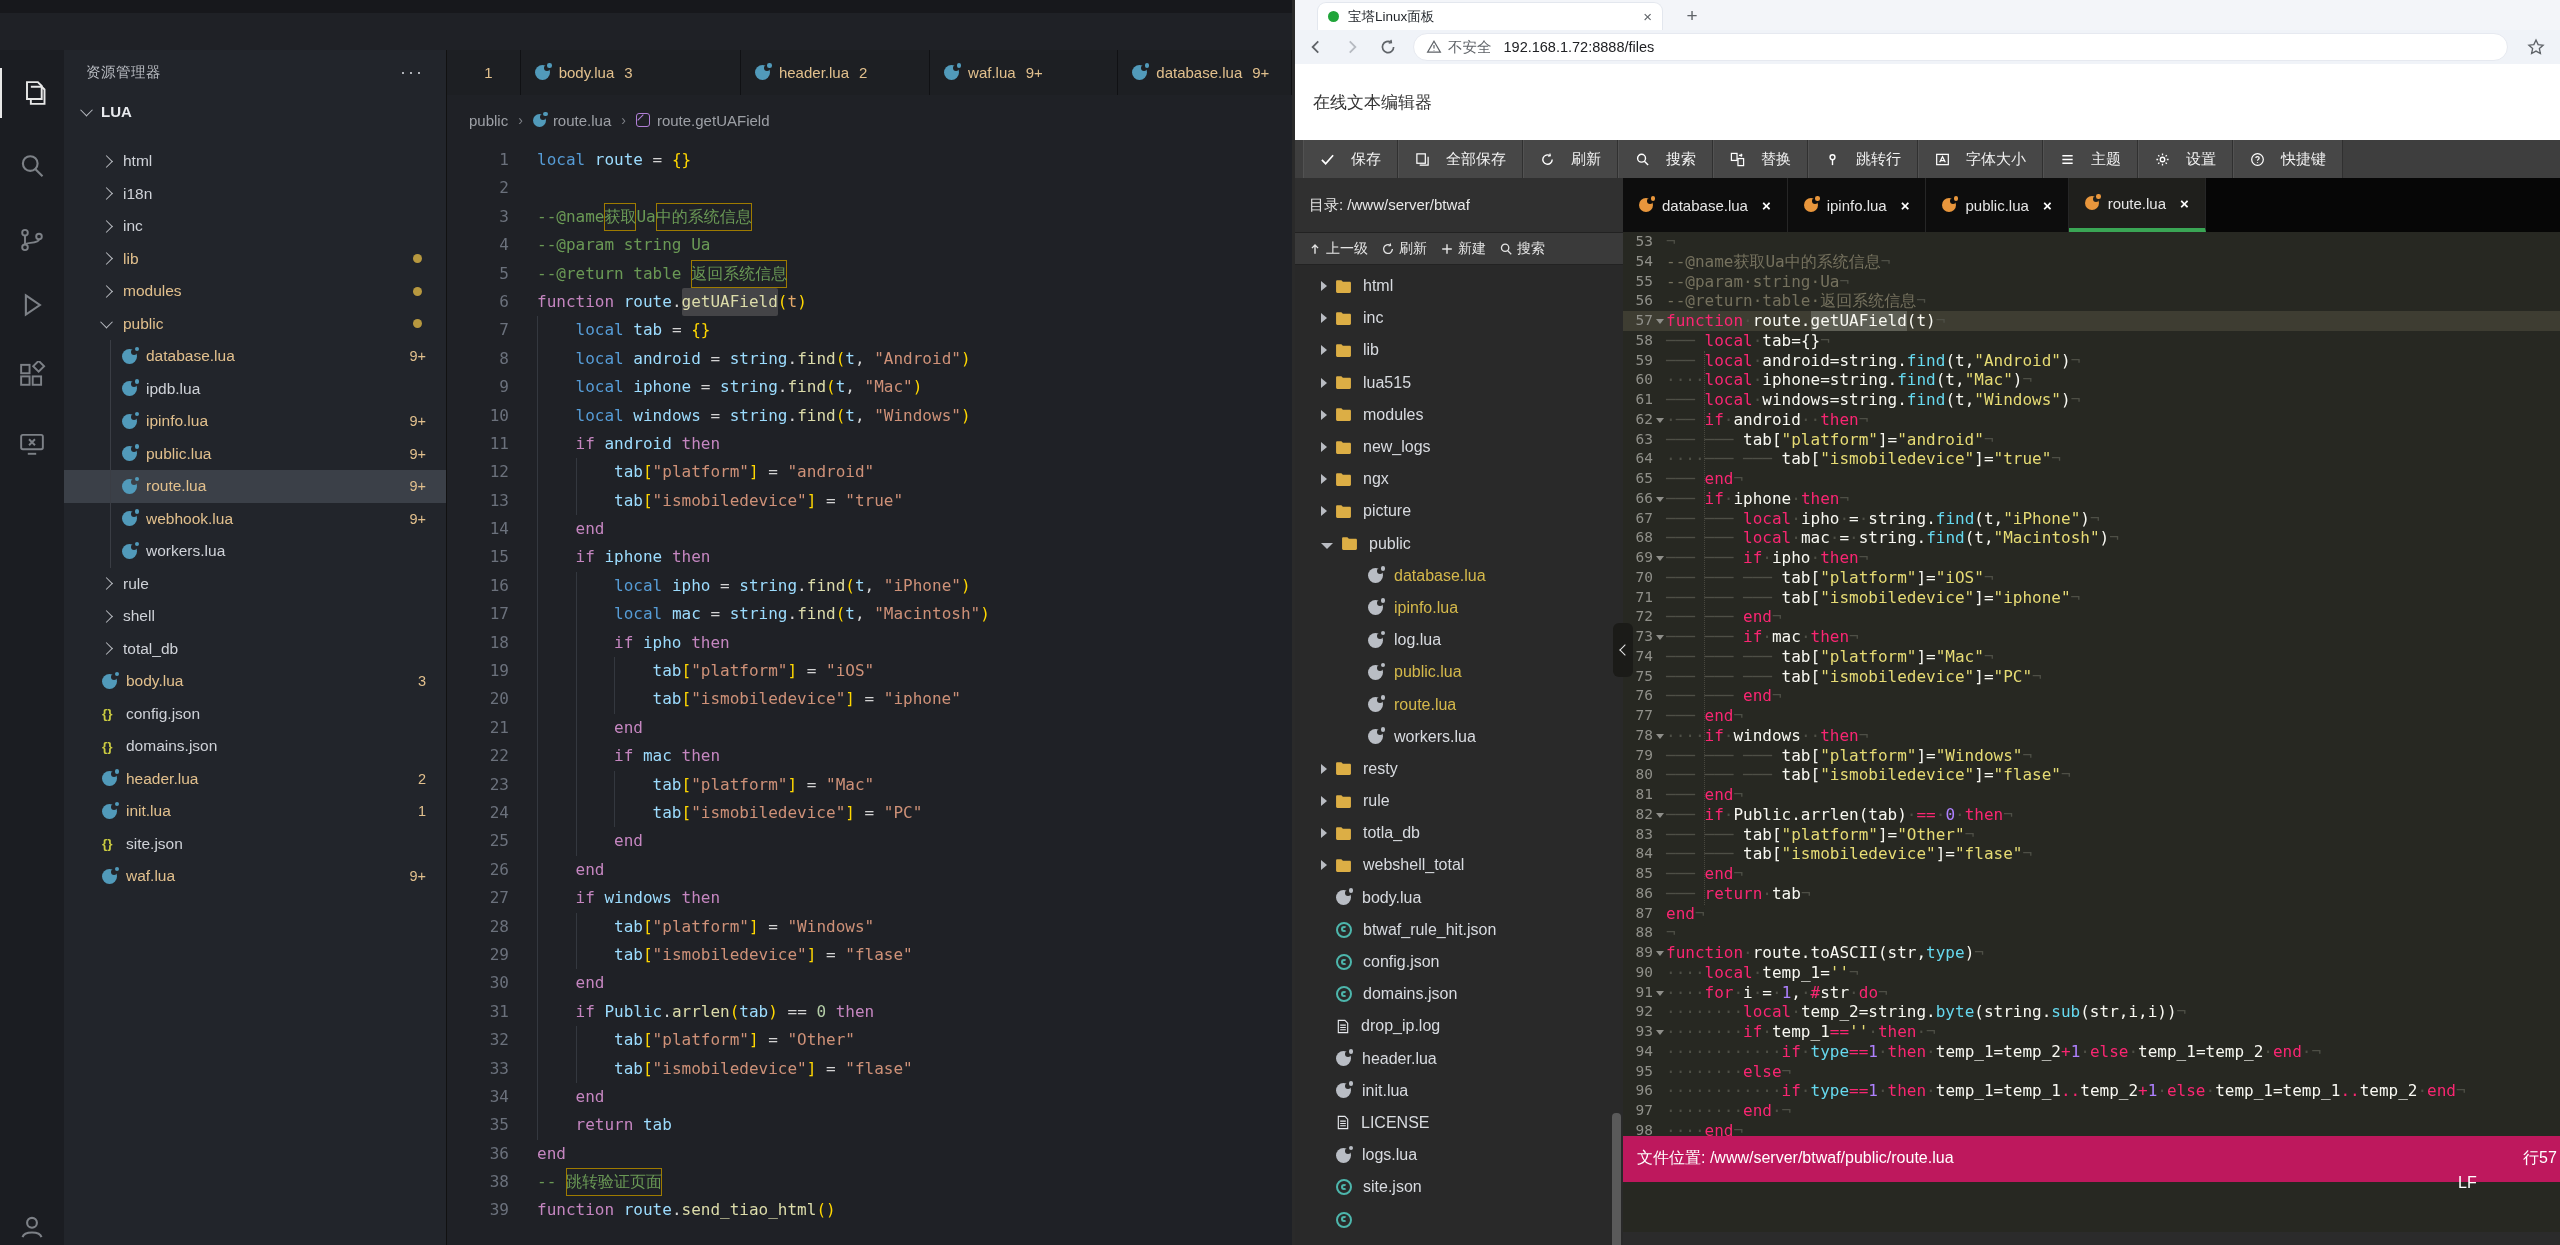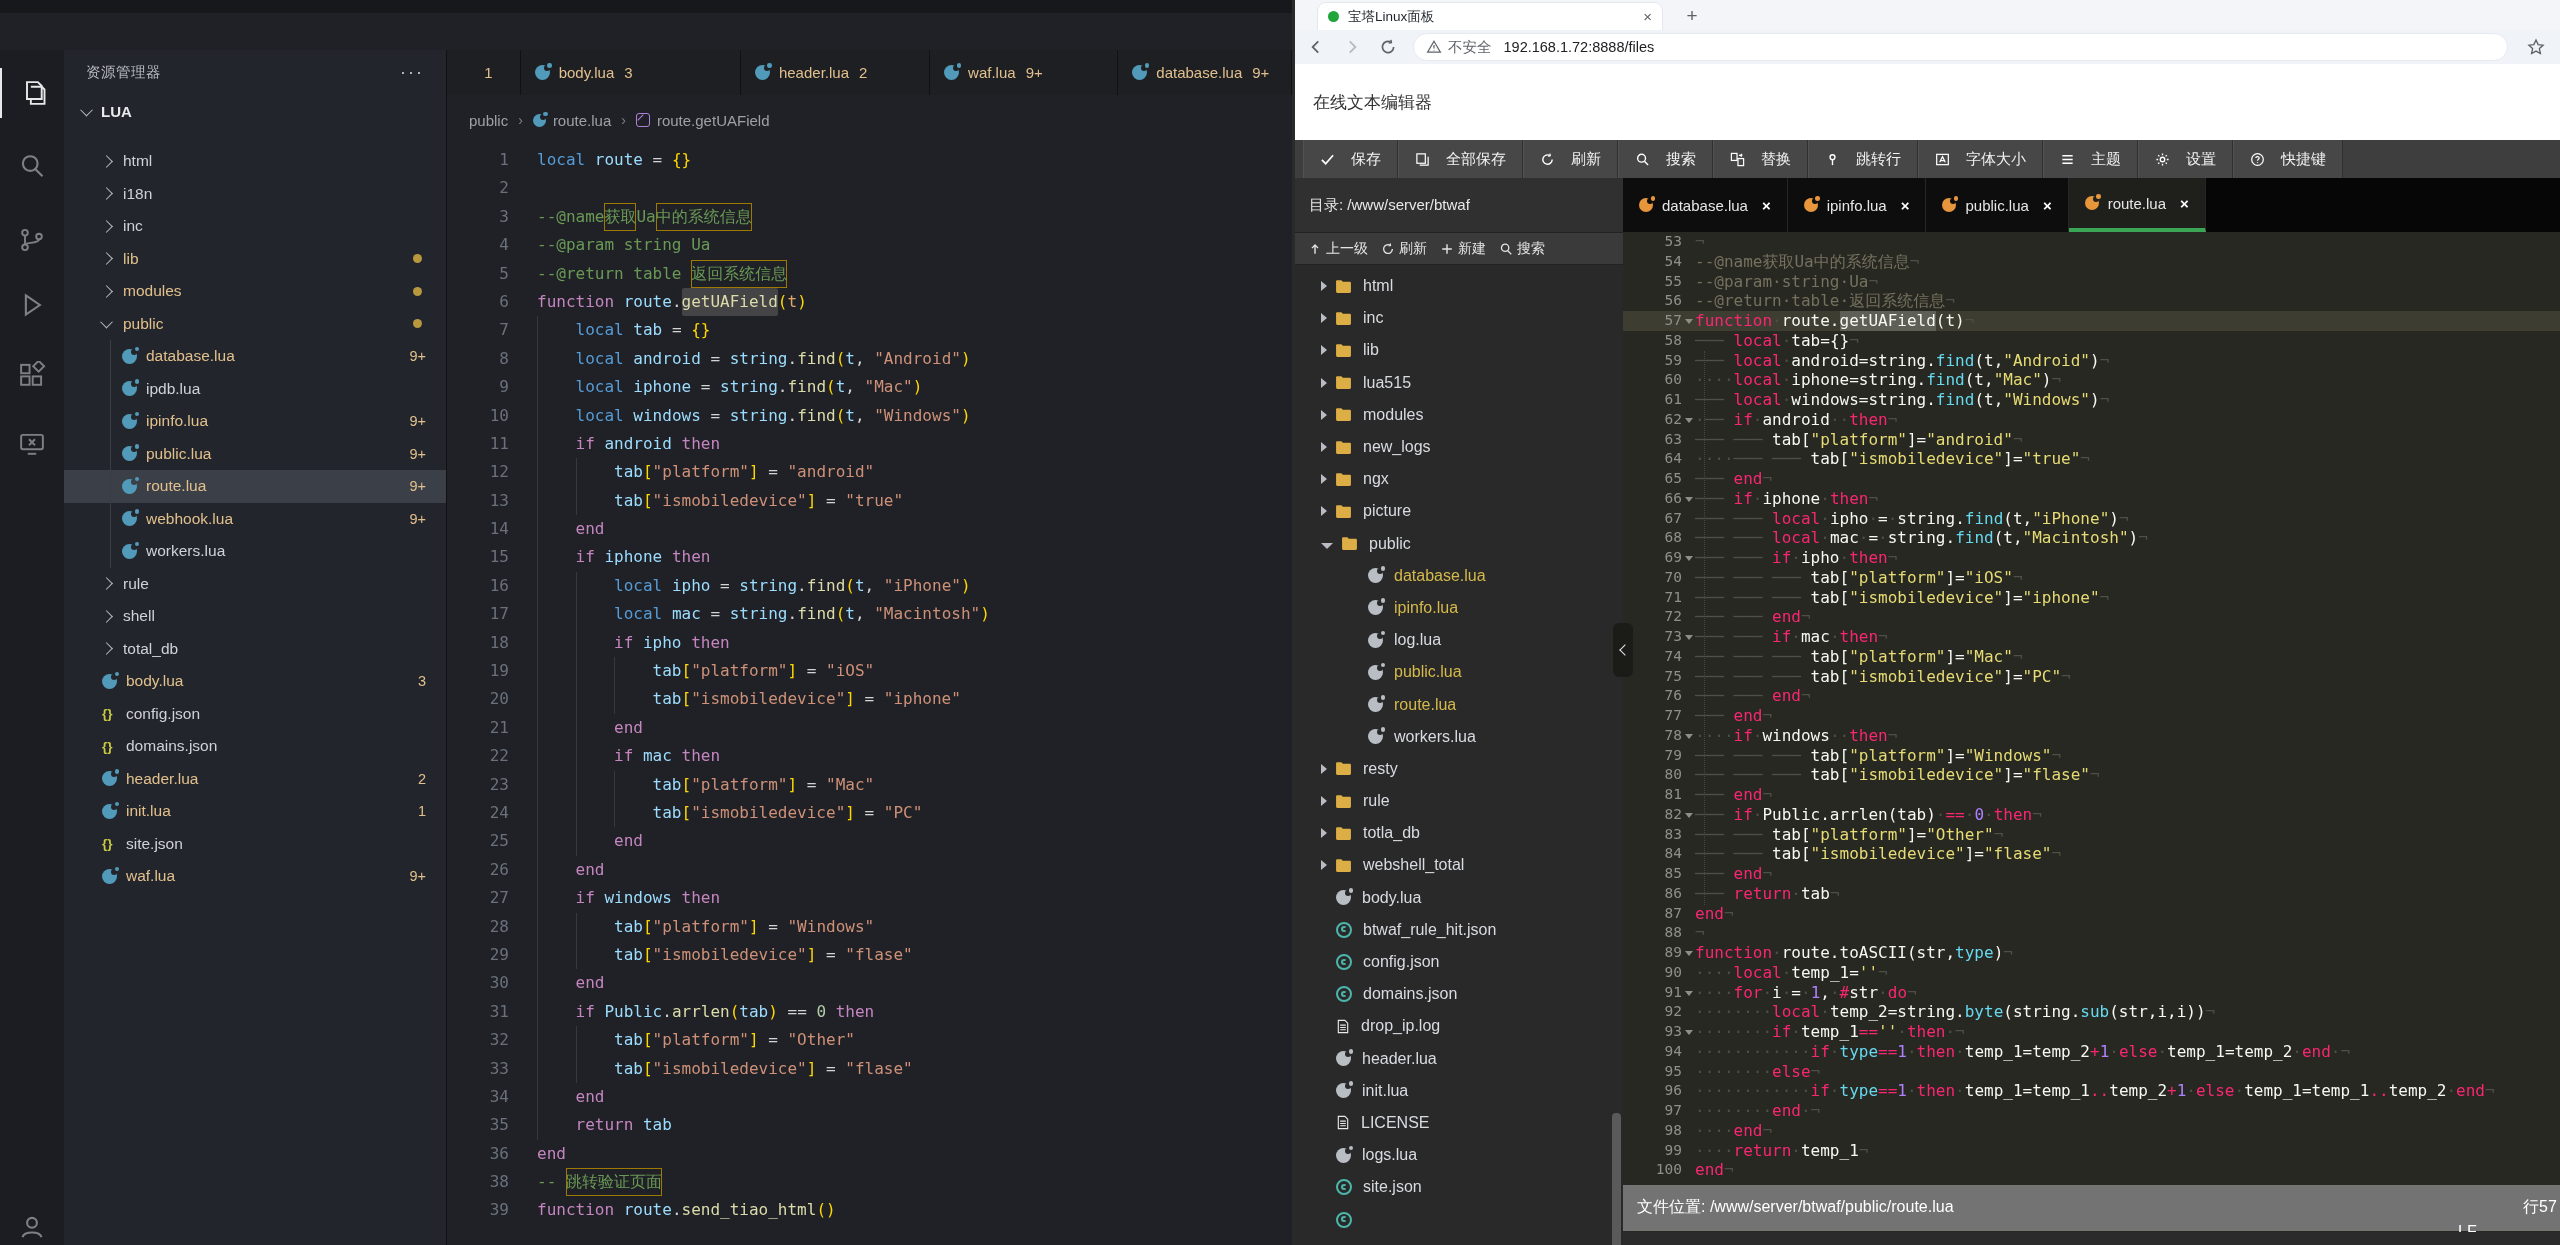"53" .wnum { margin-left: 29px -> none }
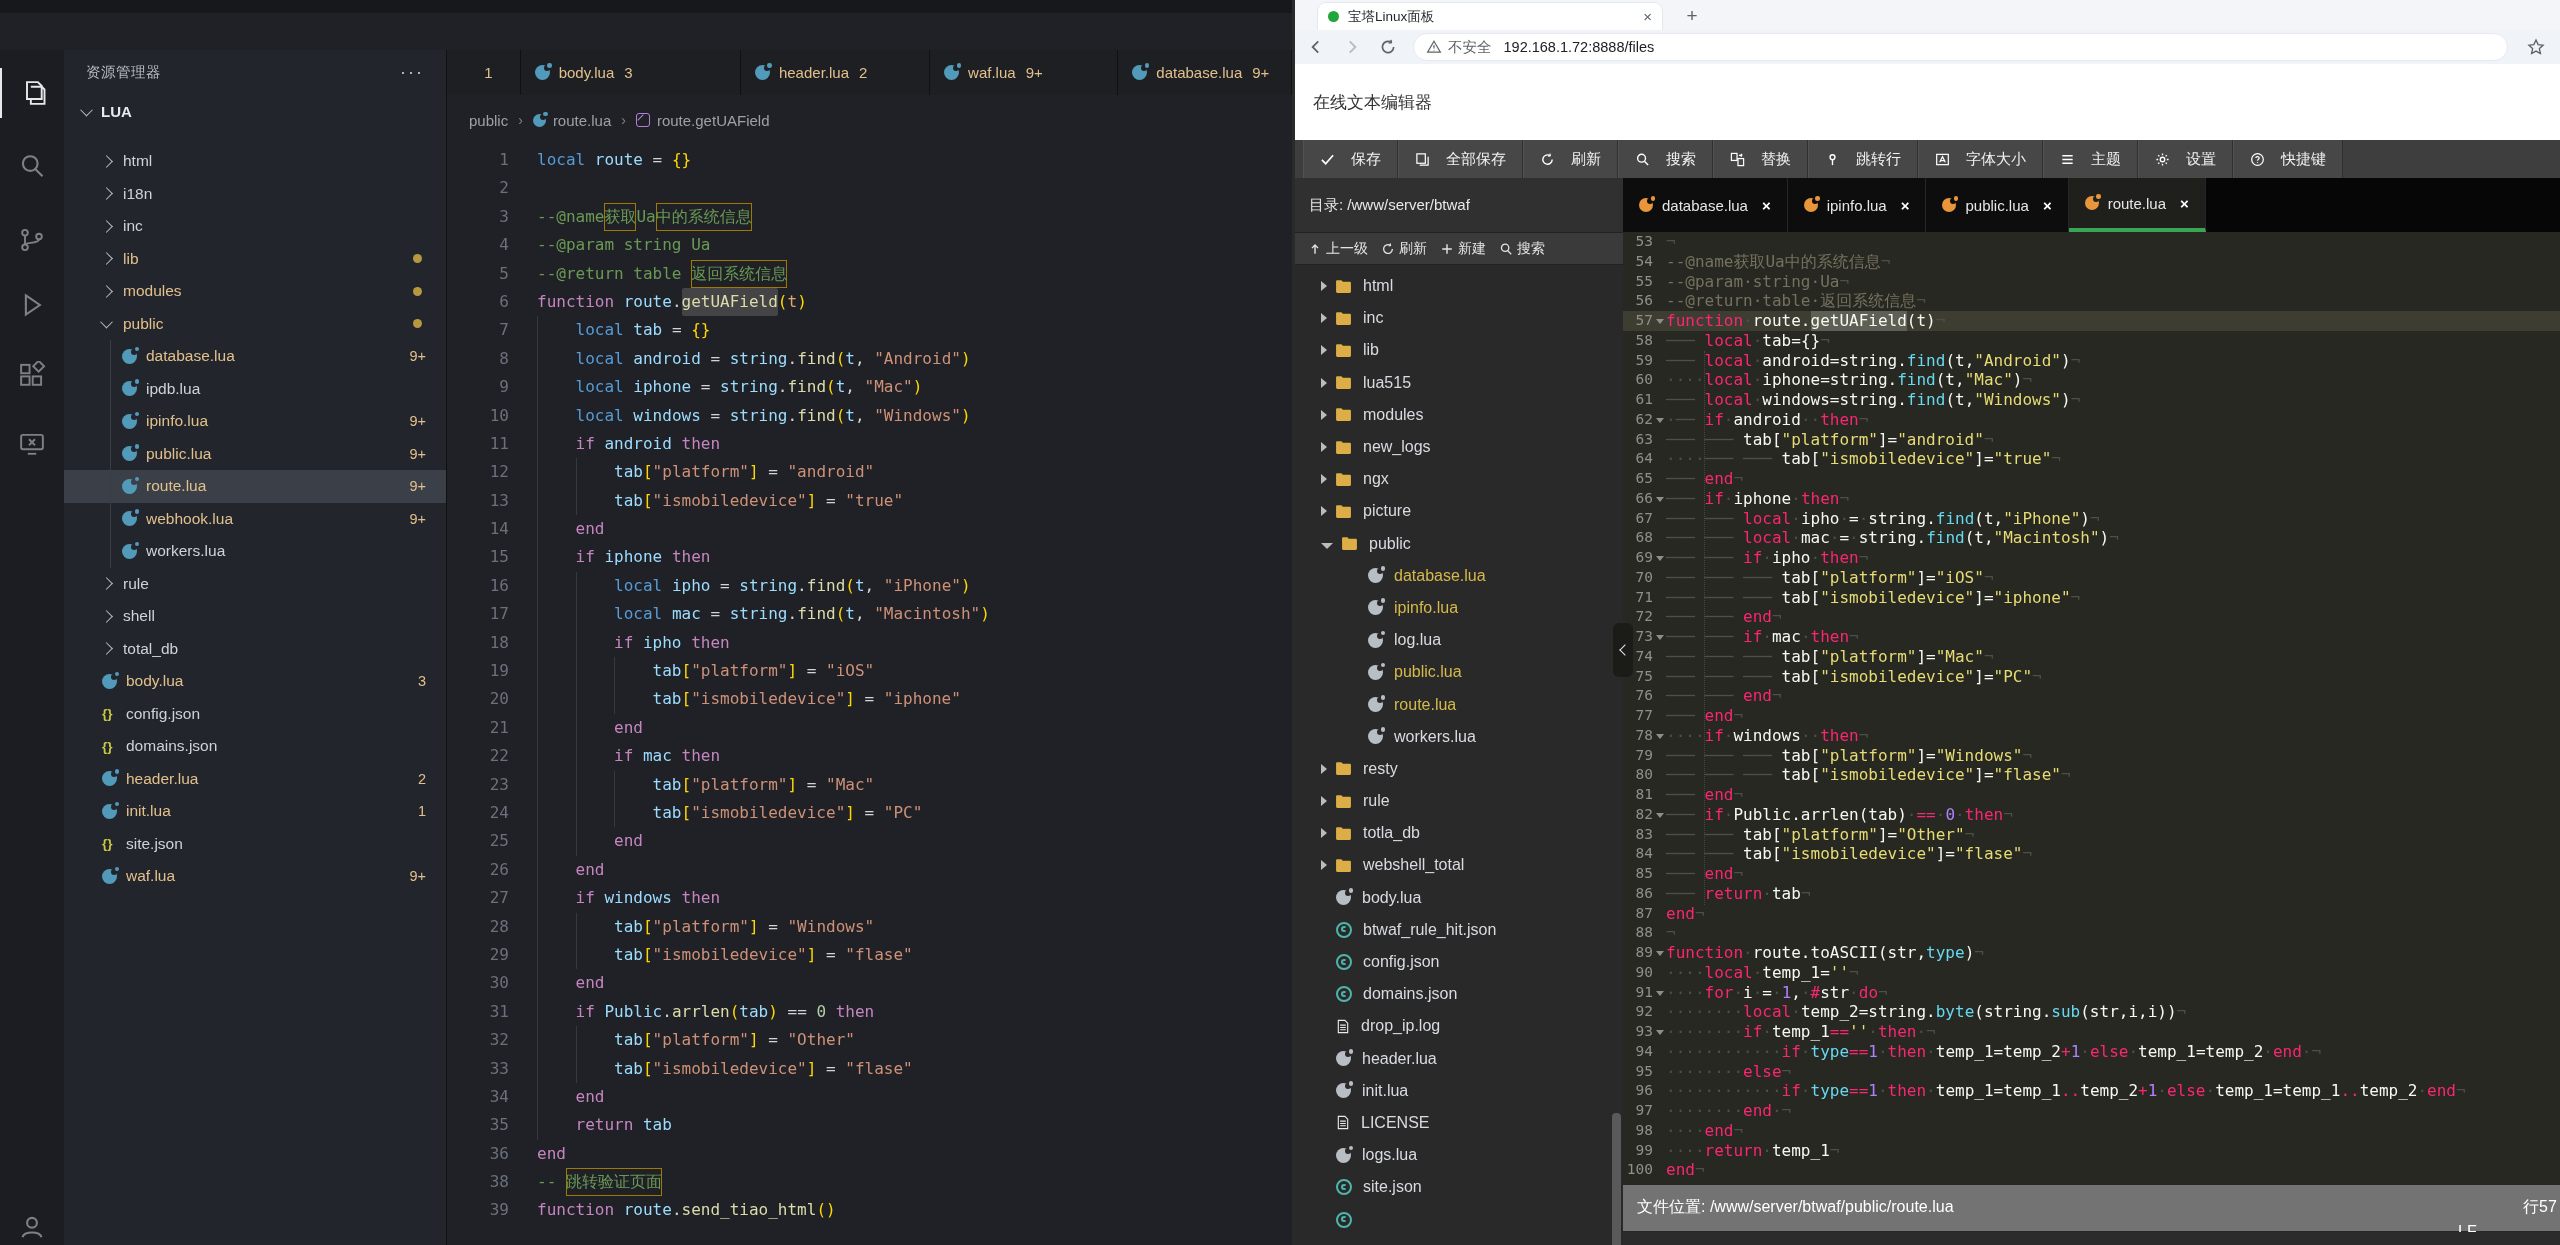"文件位置: /www/server/btwaf/public/route.lua" #we-status { background: #737373 -> #be185d; top: 1007px -> 958px }
